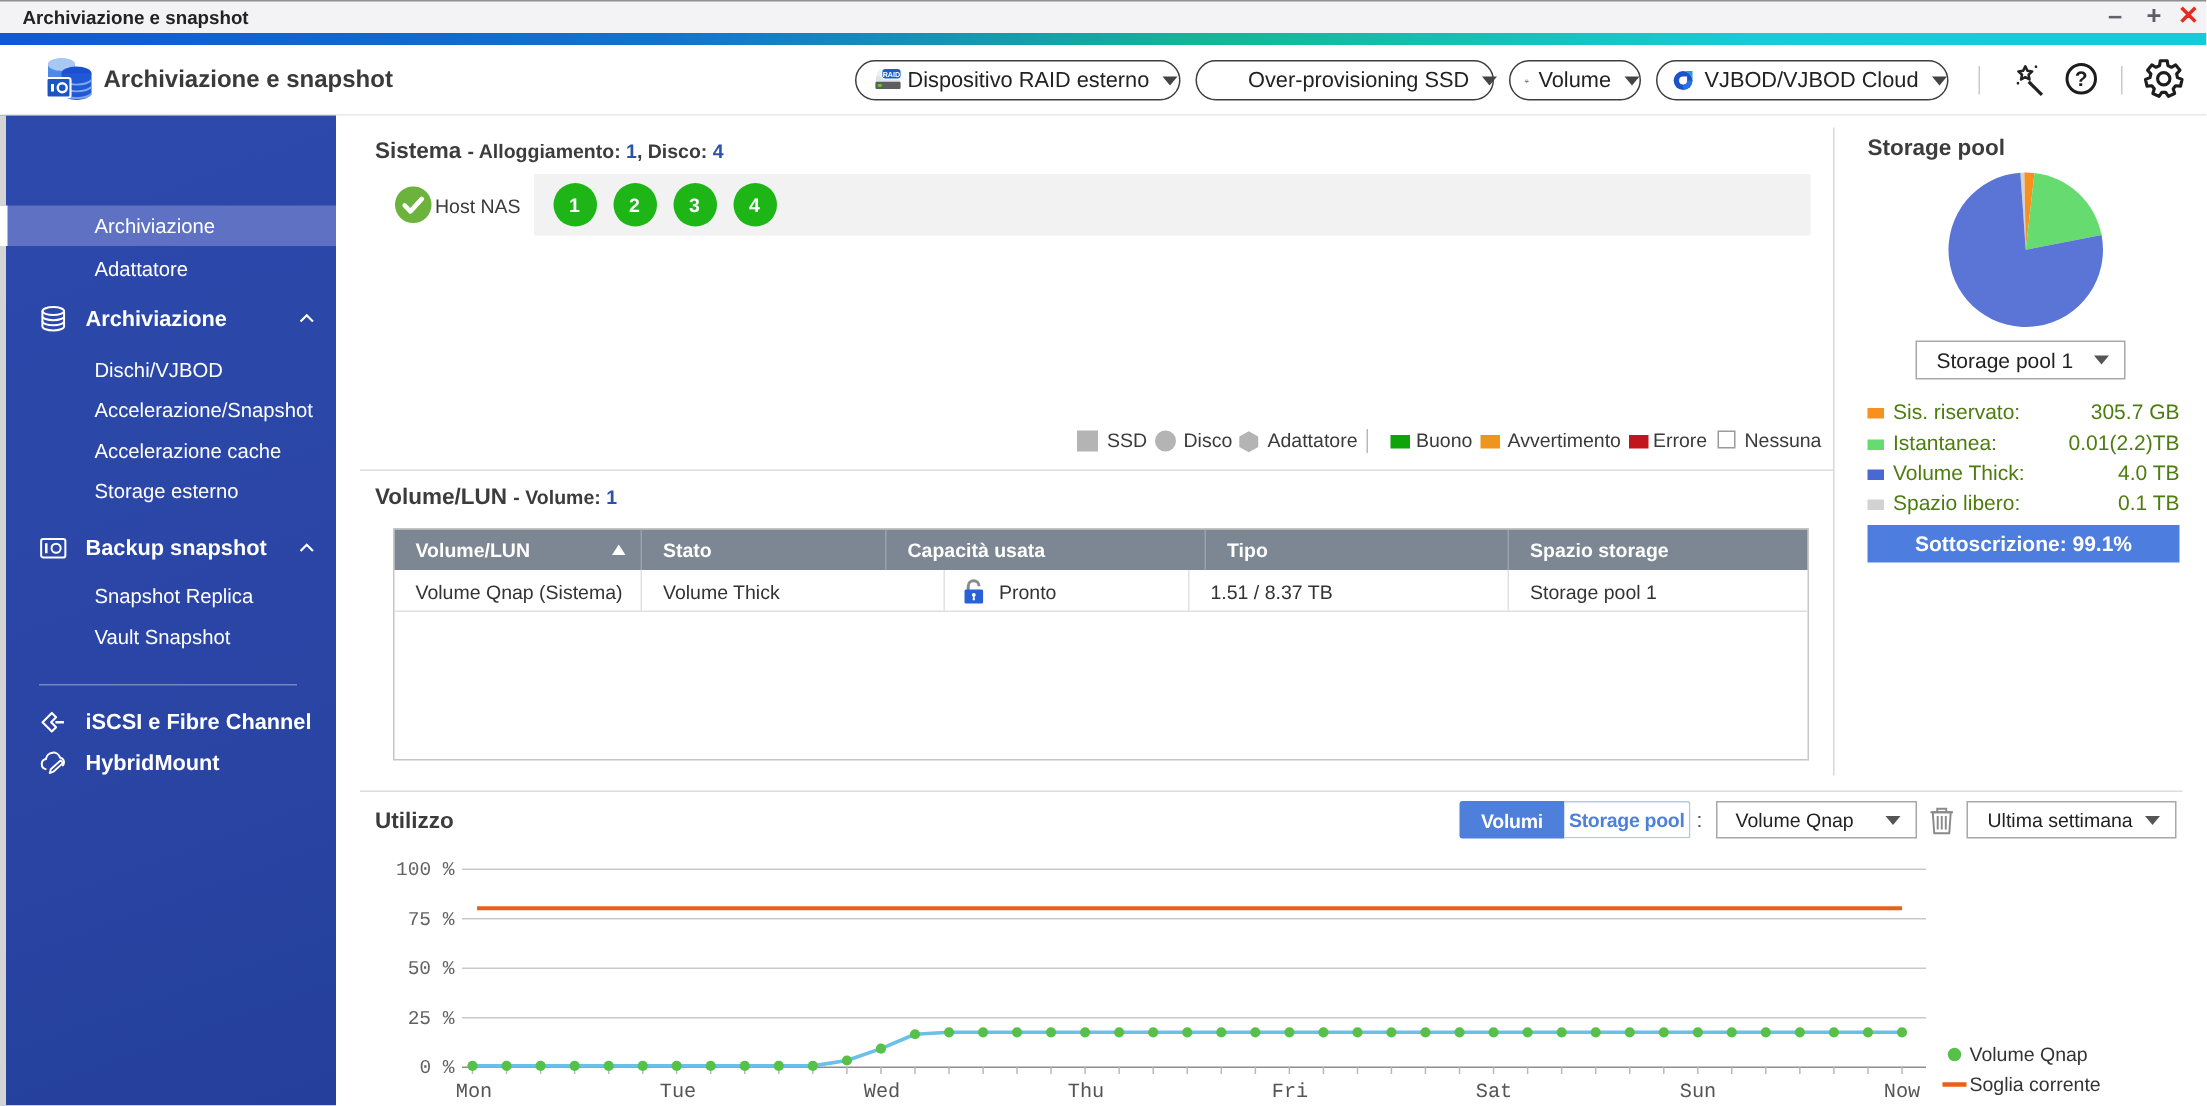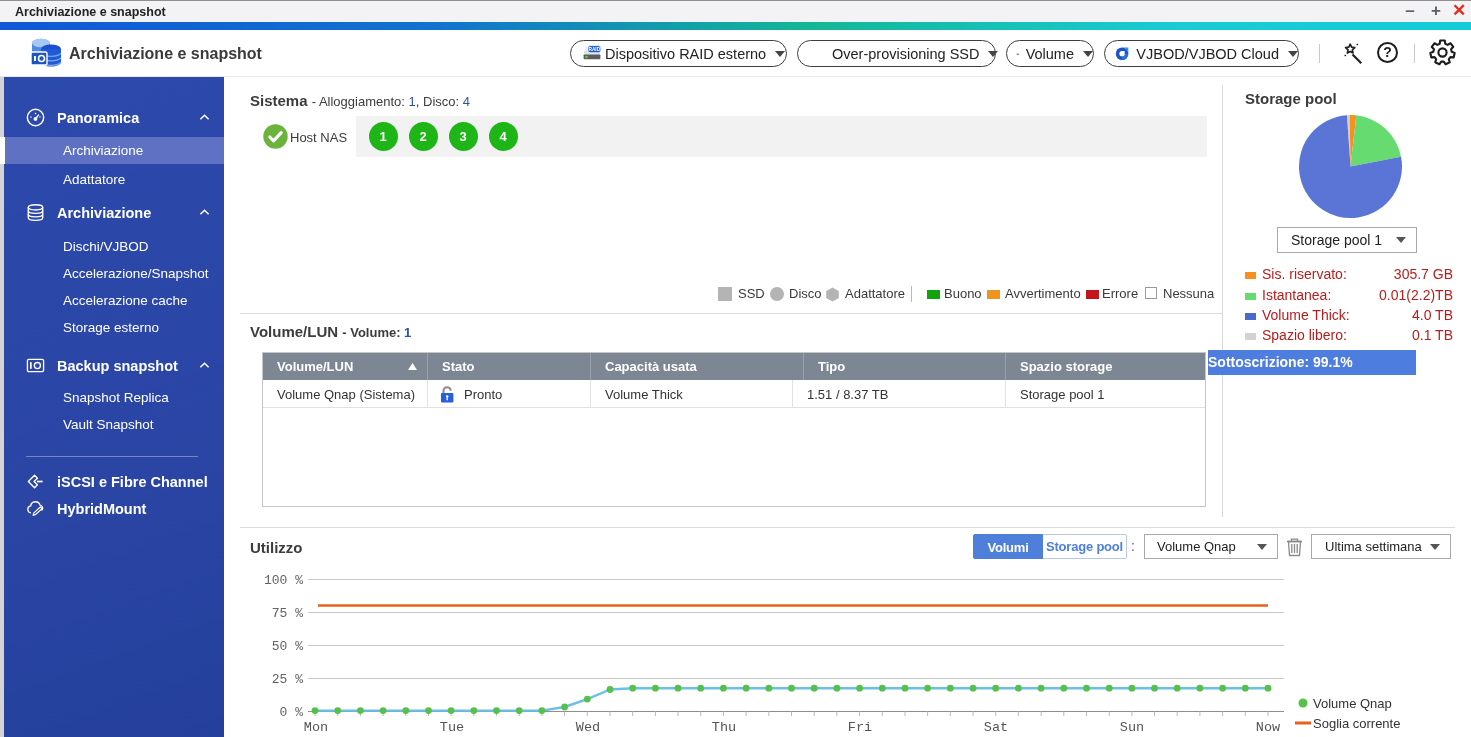"- Alloggiamento: 1, Disco: 4" span.h2 { font-weight: normal -> bold }
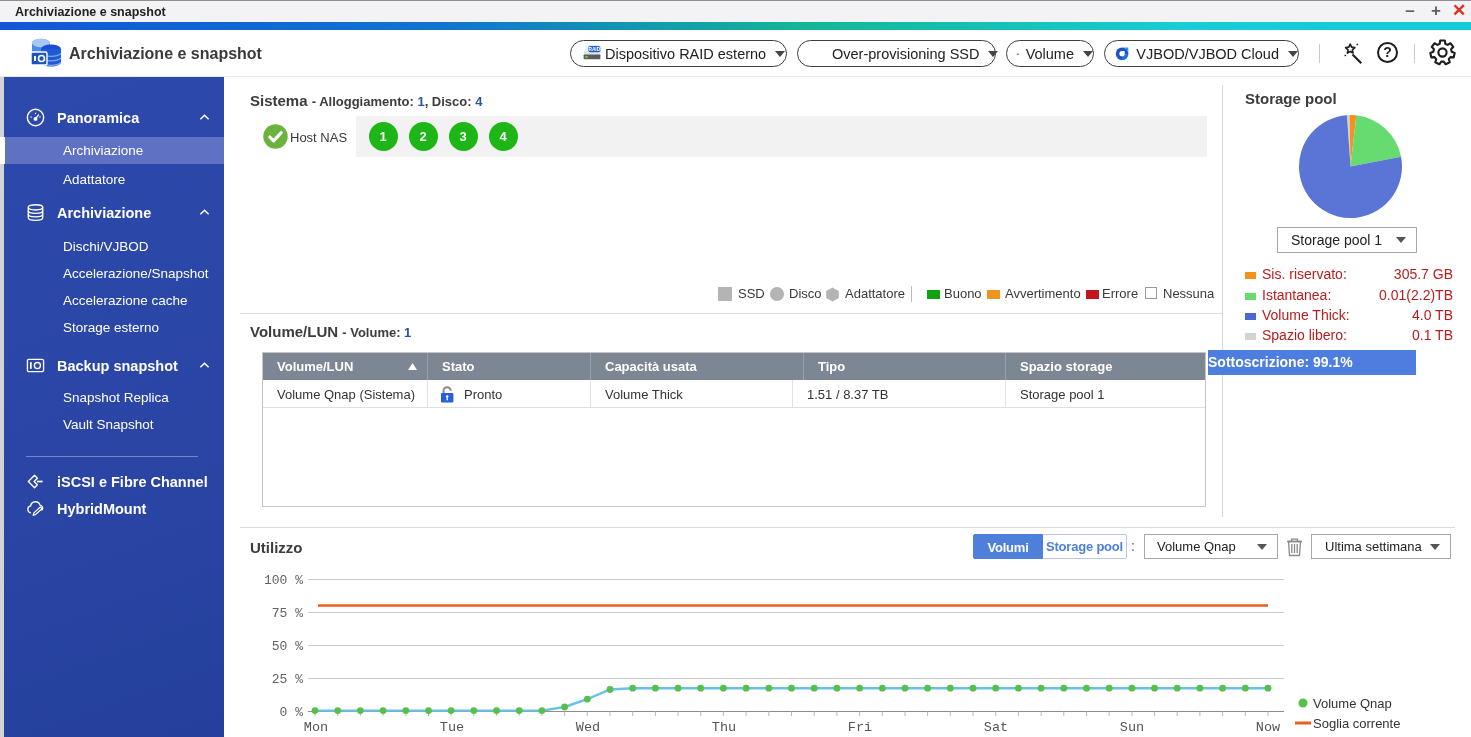"Panoramica" div.snav { html: <div> <svg> <circle></circle> <path></path> <circle></circle> <path></path> </svg> <span>Panoramica</span> <svg> <path></path> </svg> </div> -> none }
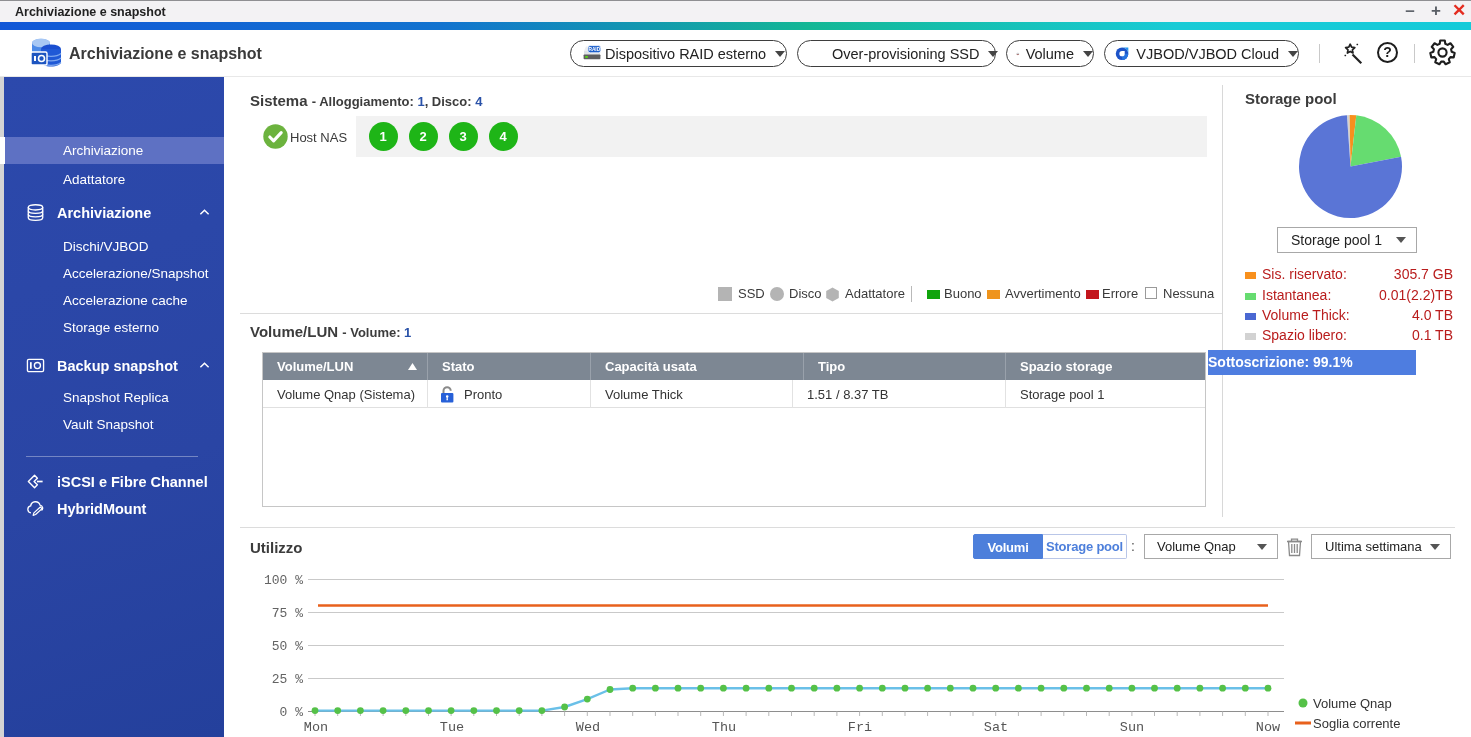"Sis. riservato:" .rline { color: #b91c1c -> #4d7c0f }
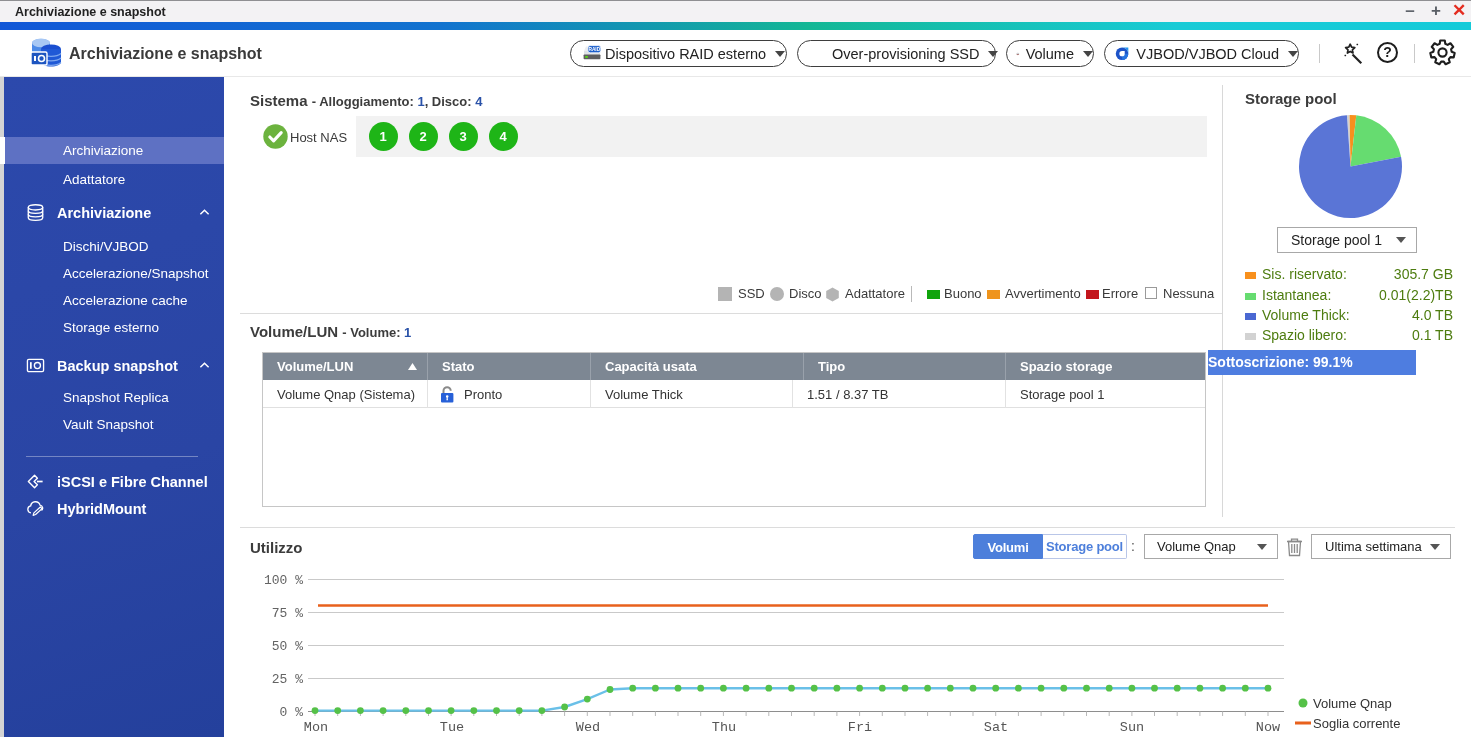"Sottoscrizione: 99.1%" div.abs { left: 1208px -> 1245px; text-align: left -> center }
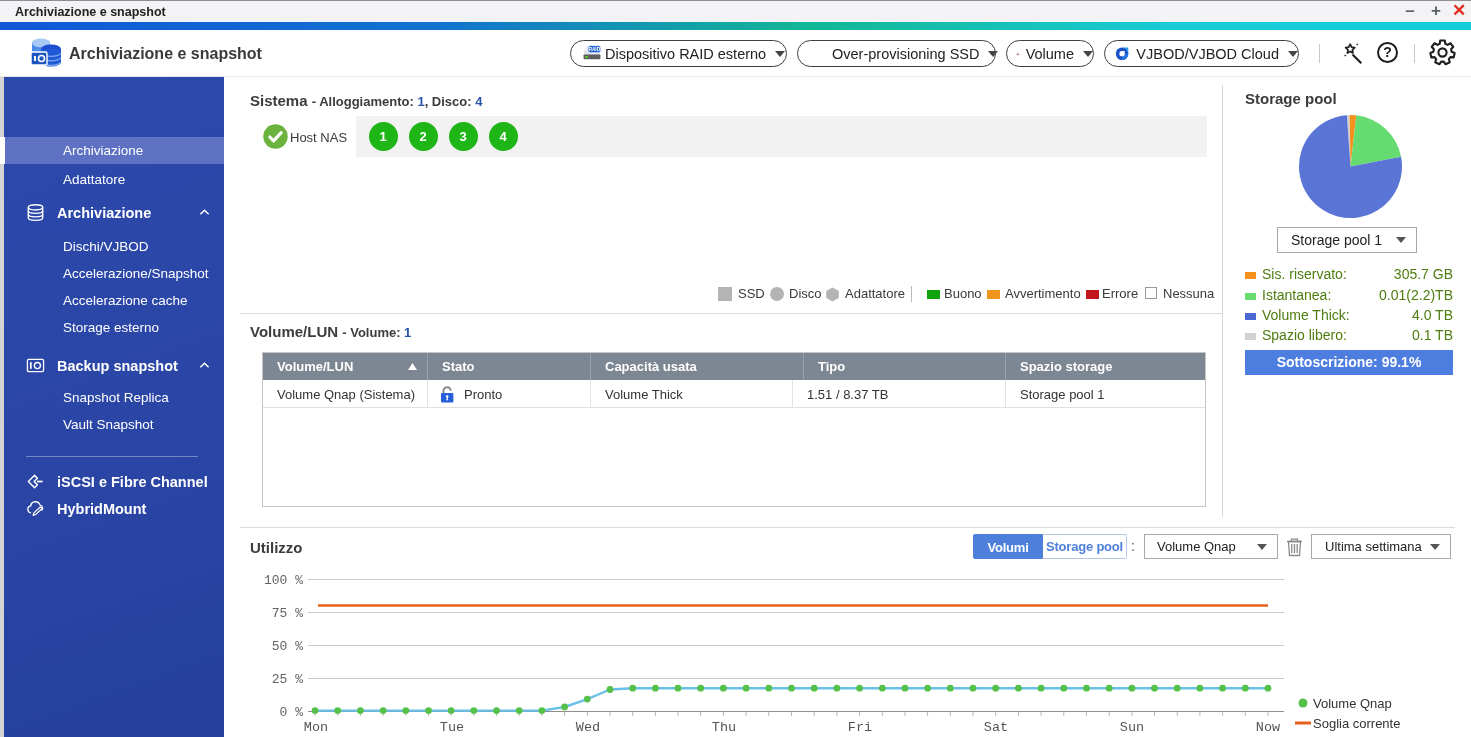"Pronto" div { order: before "Volume Thick" -> after "Volume Thick" }
